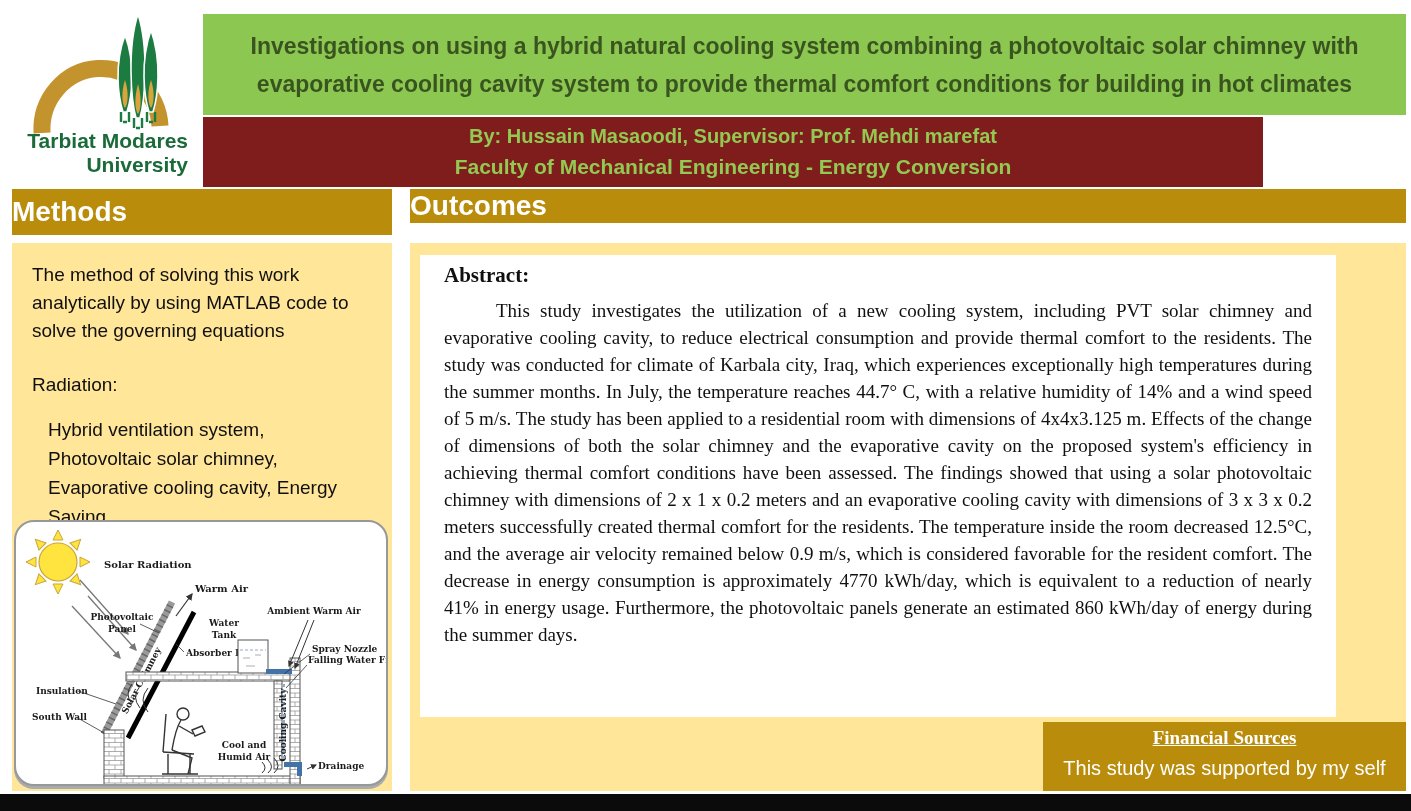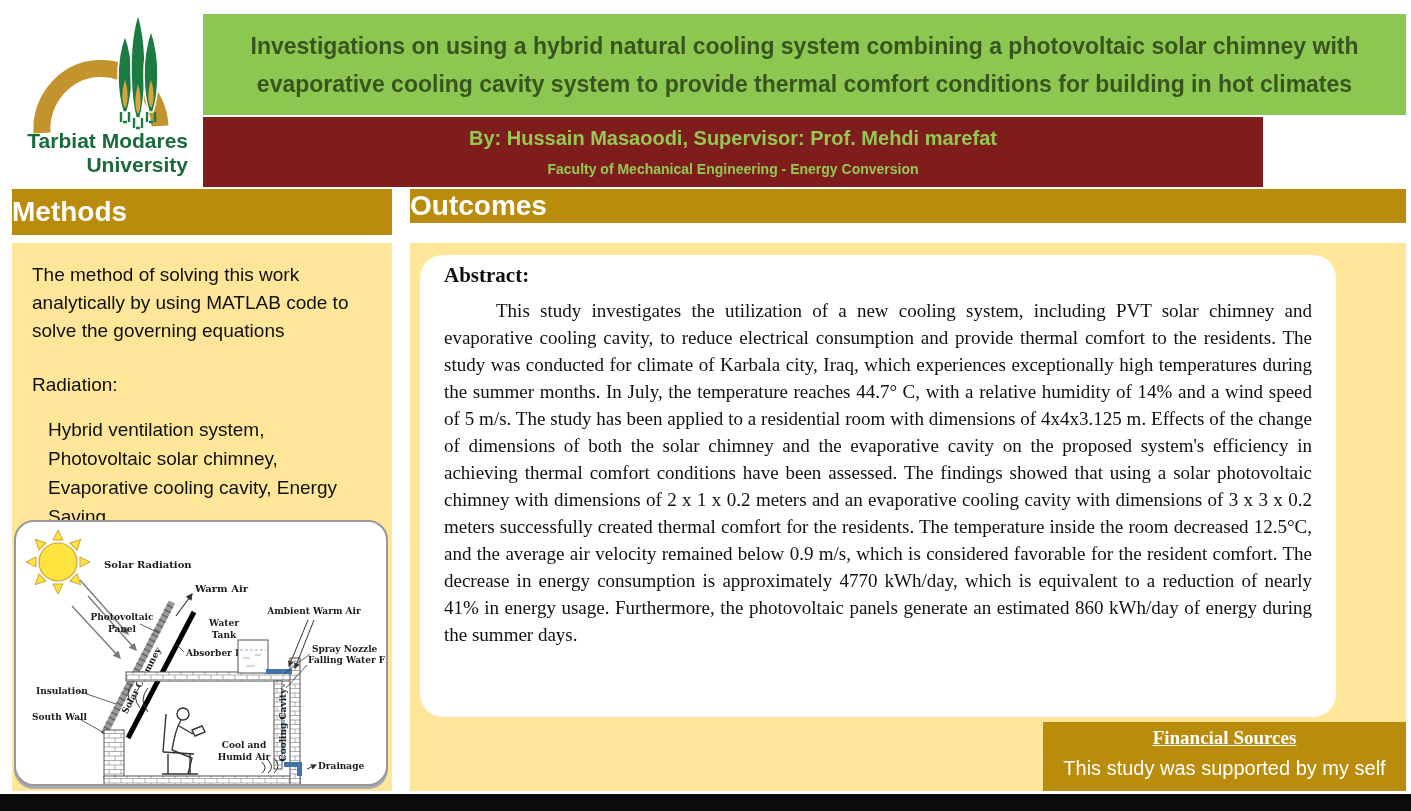"Faculty of Mechanical Engineering -" .byline-line2 { font-size: 14px -> 21px }
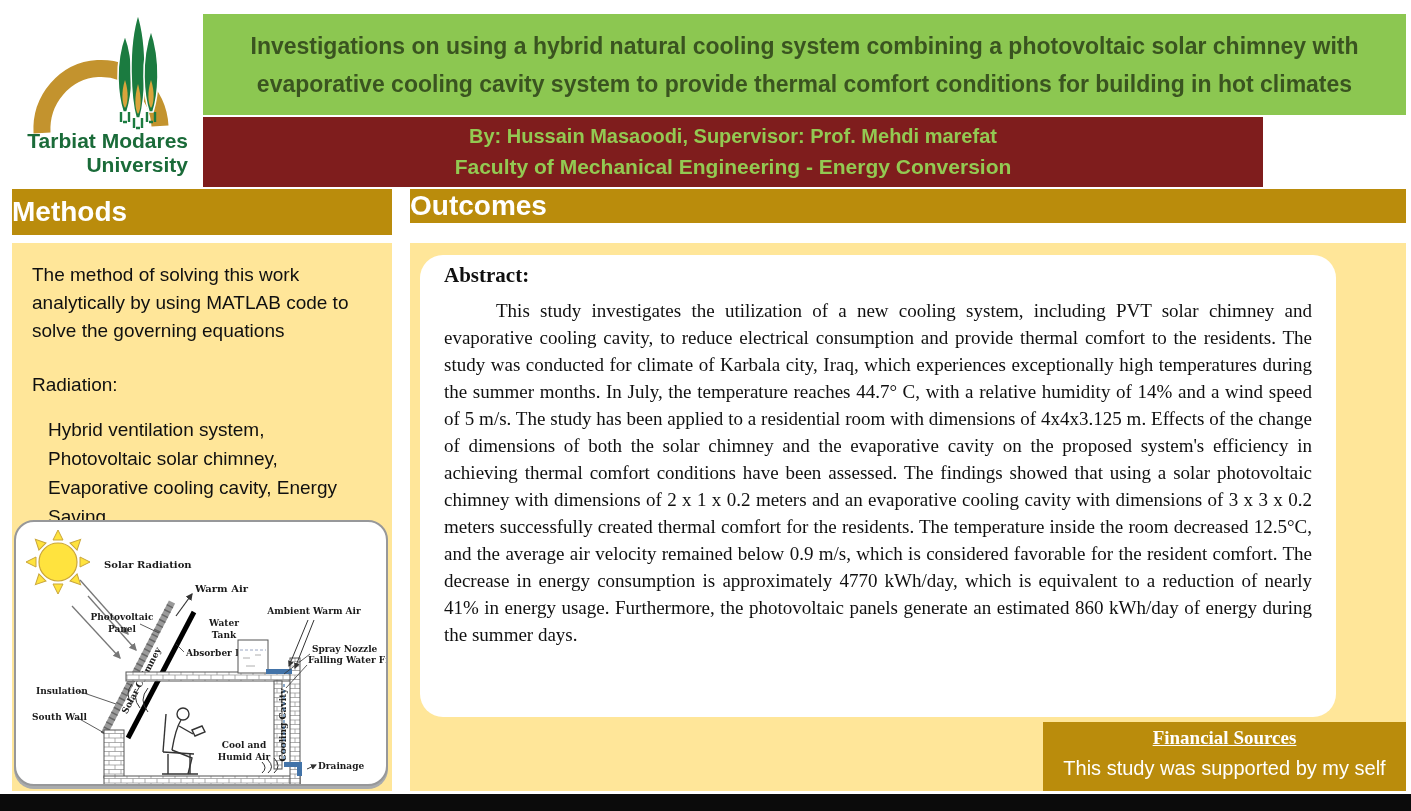"Abstract:" .abstract-box { border-radius: 23px -> none }
